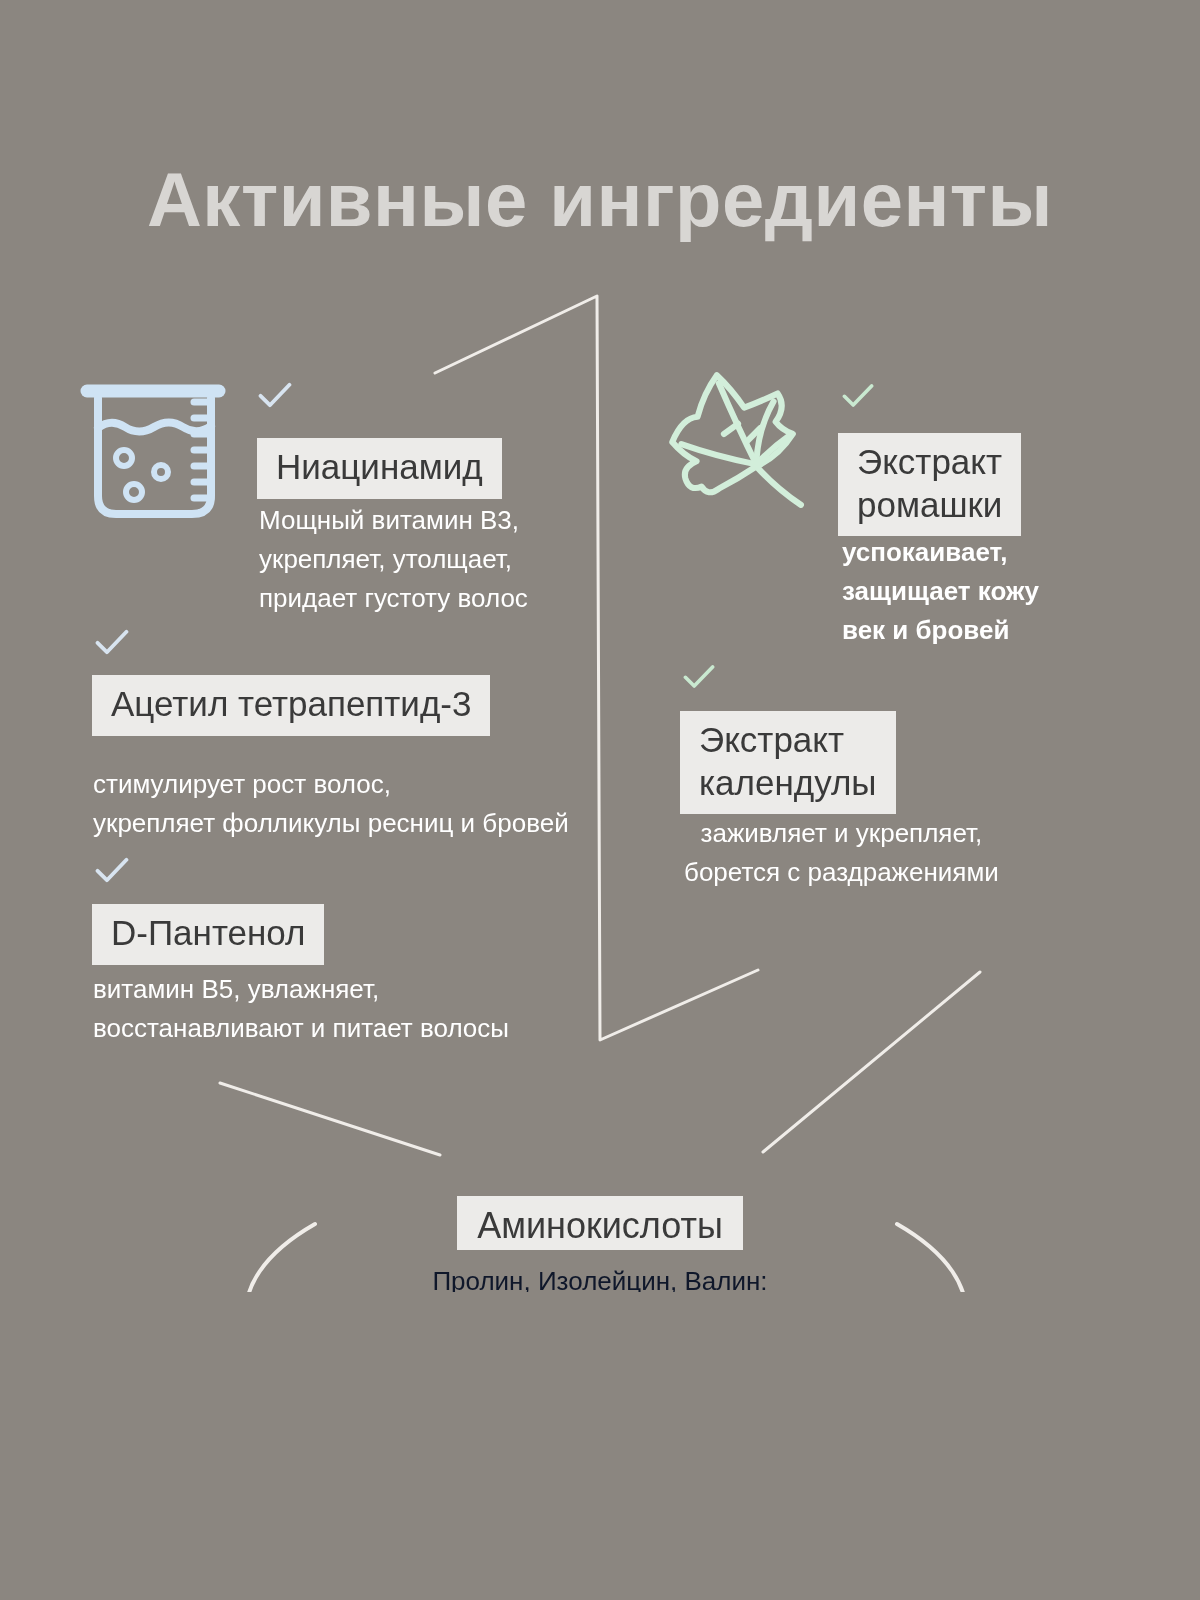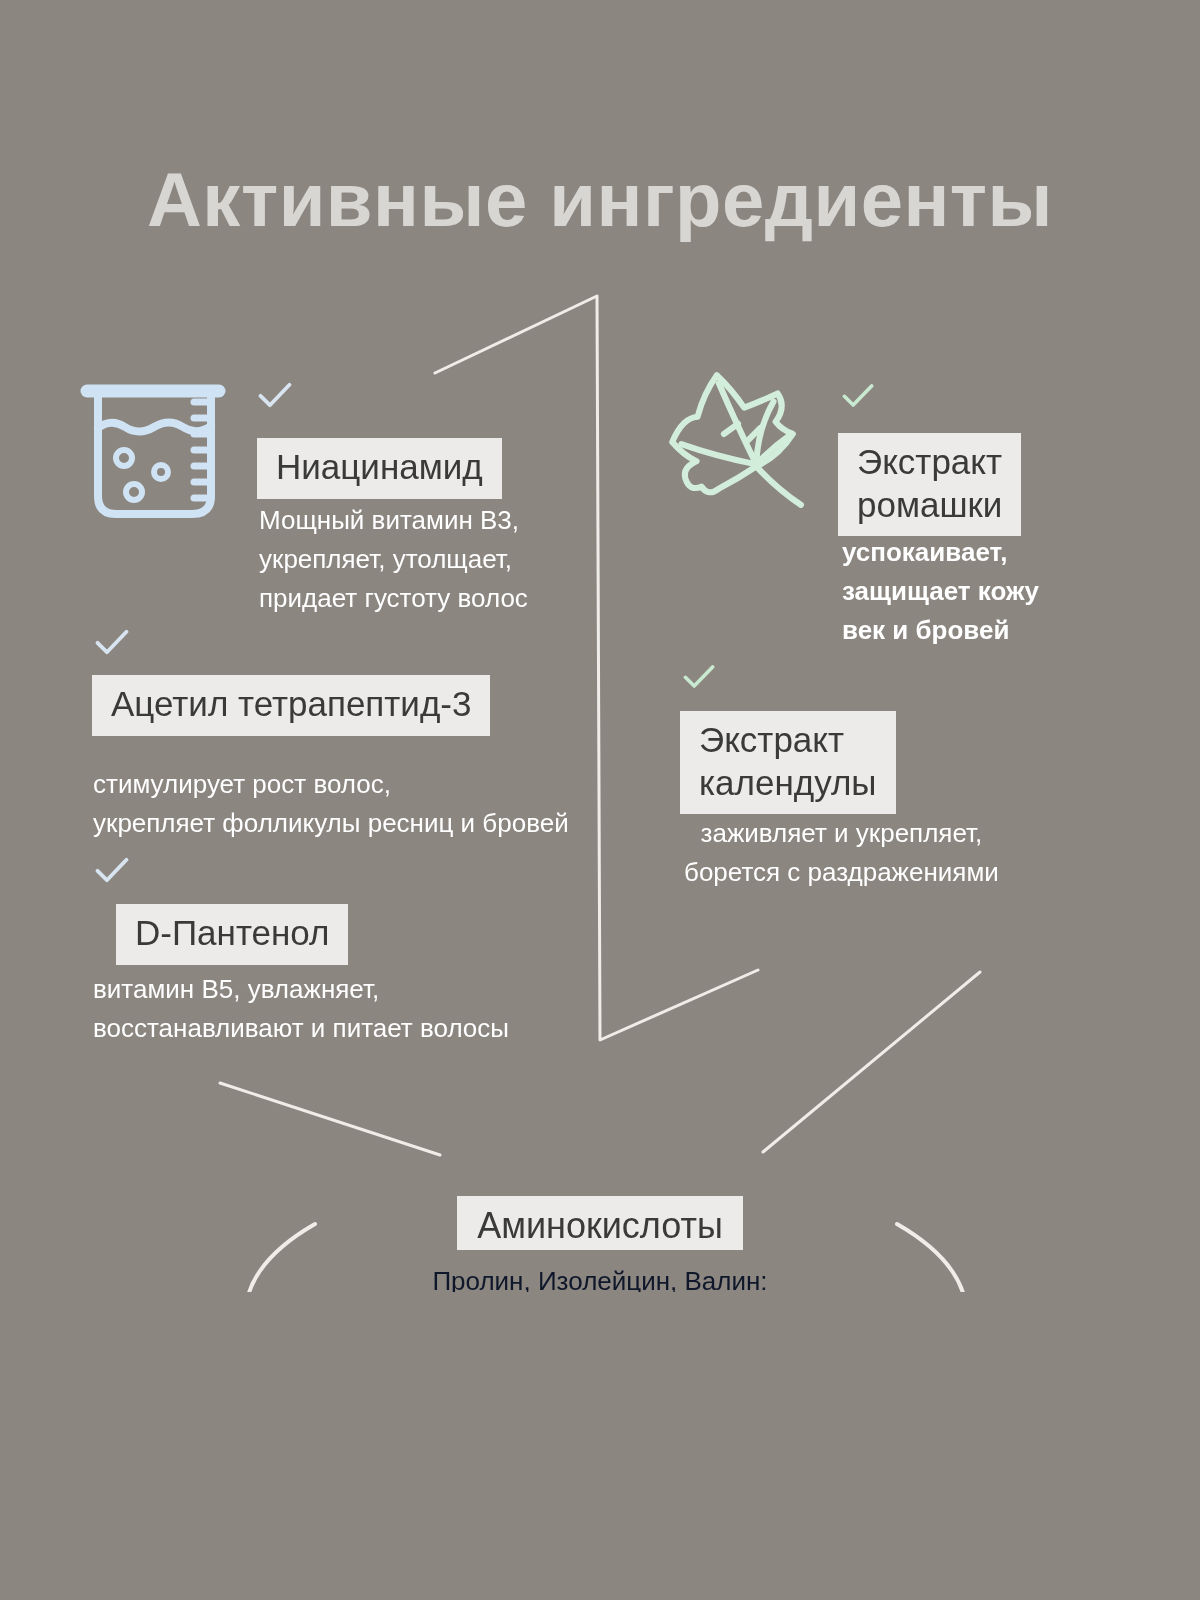"D-Пантенол" div.chip { margin-left: 24px -> none }
